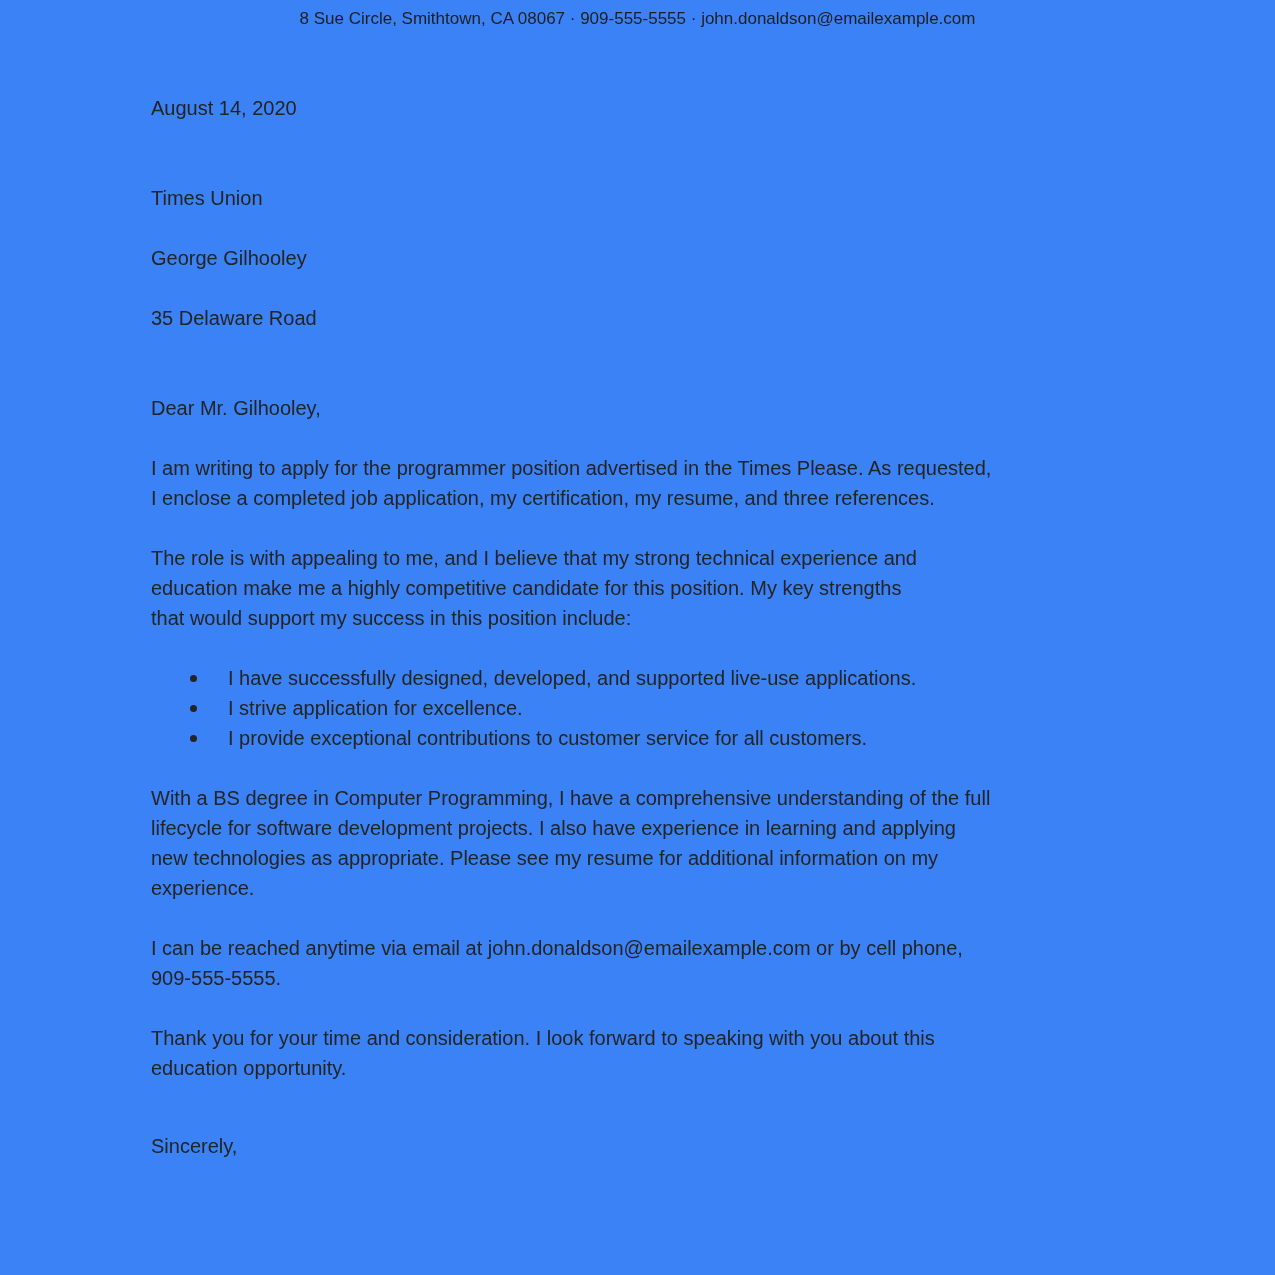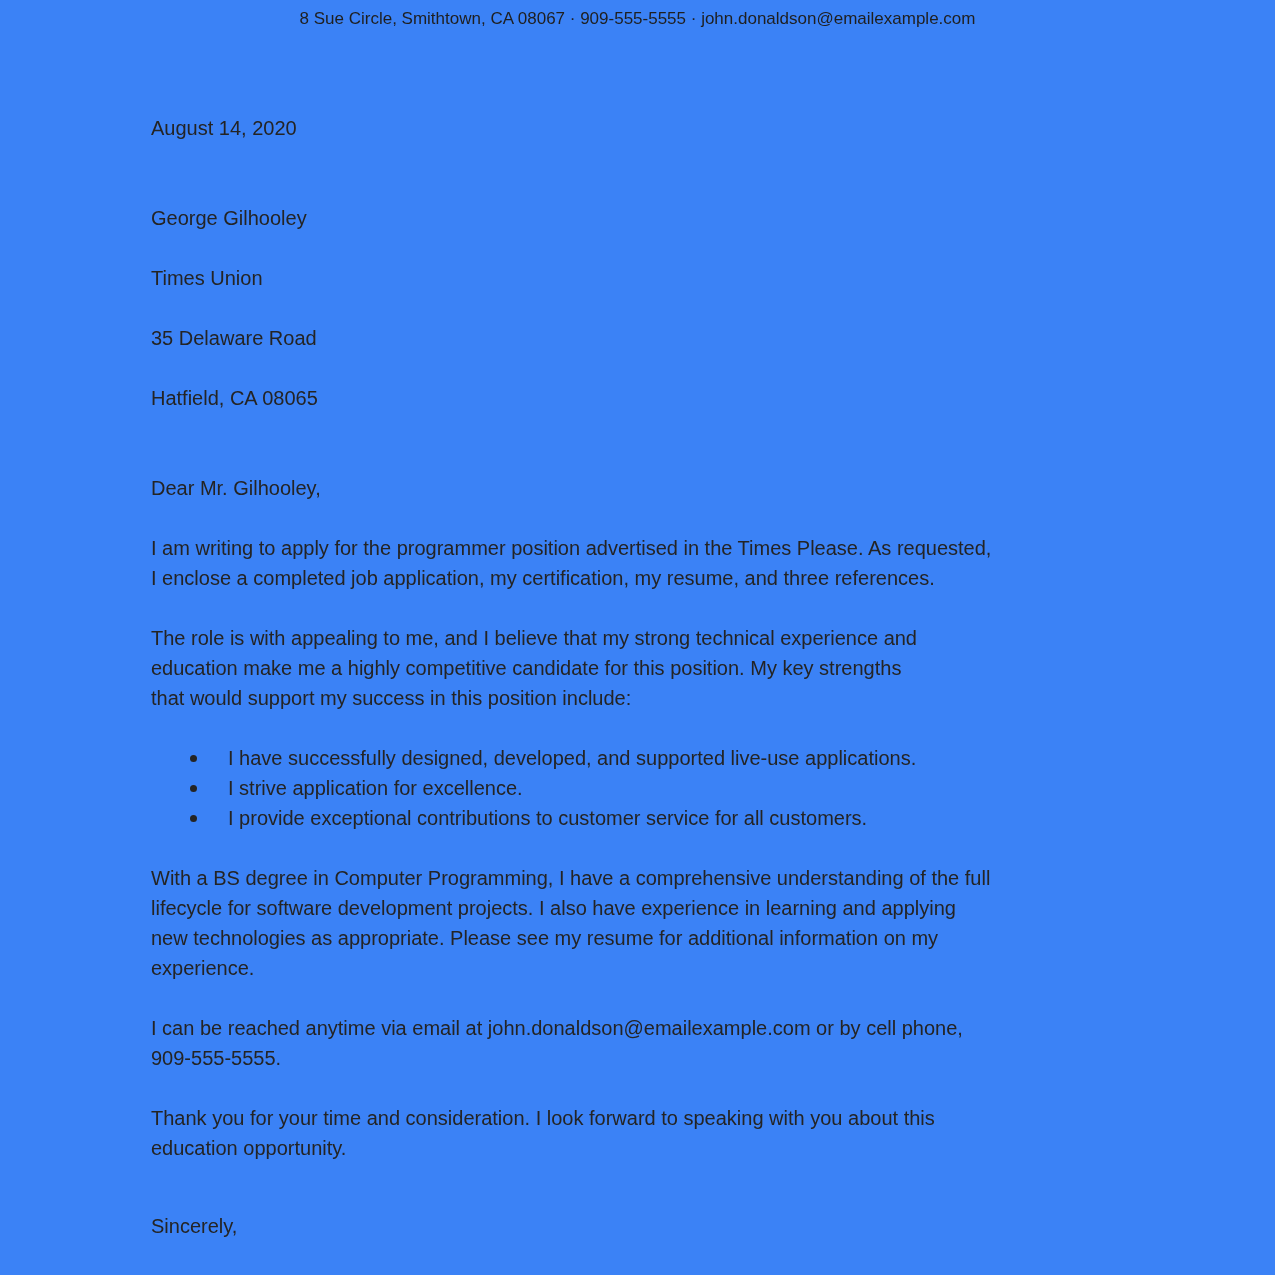"August 14, 2020" .date-line { margin-top: 84px -> 64px }
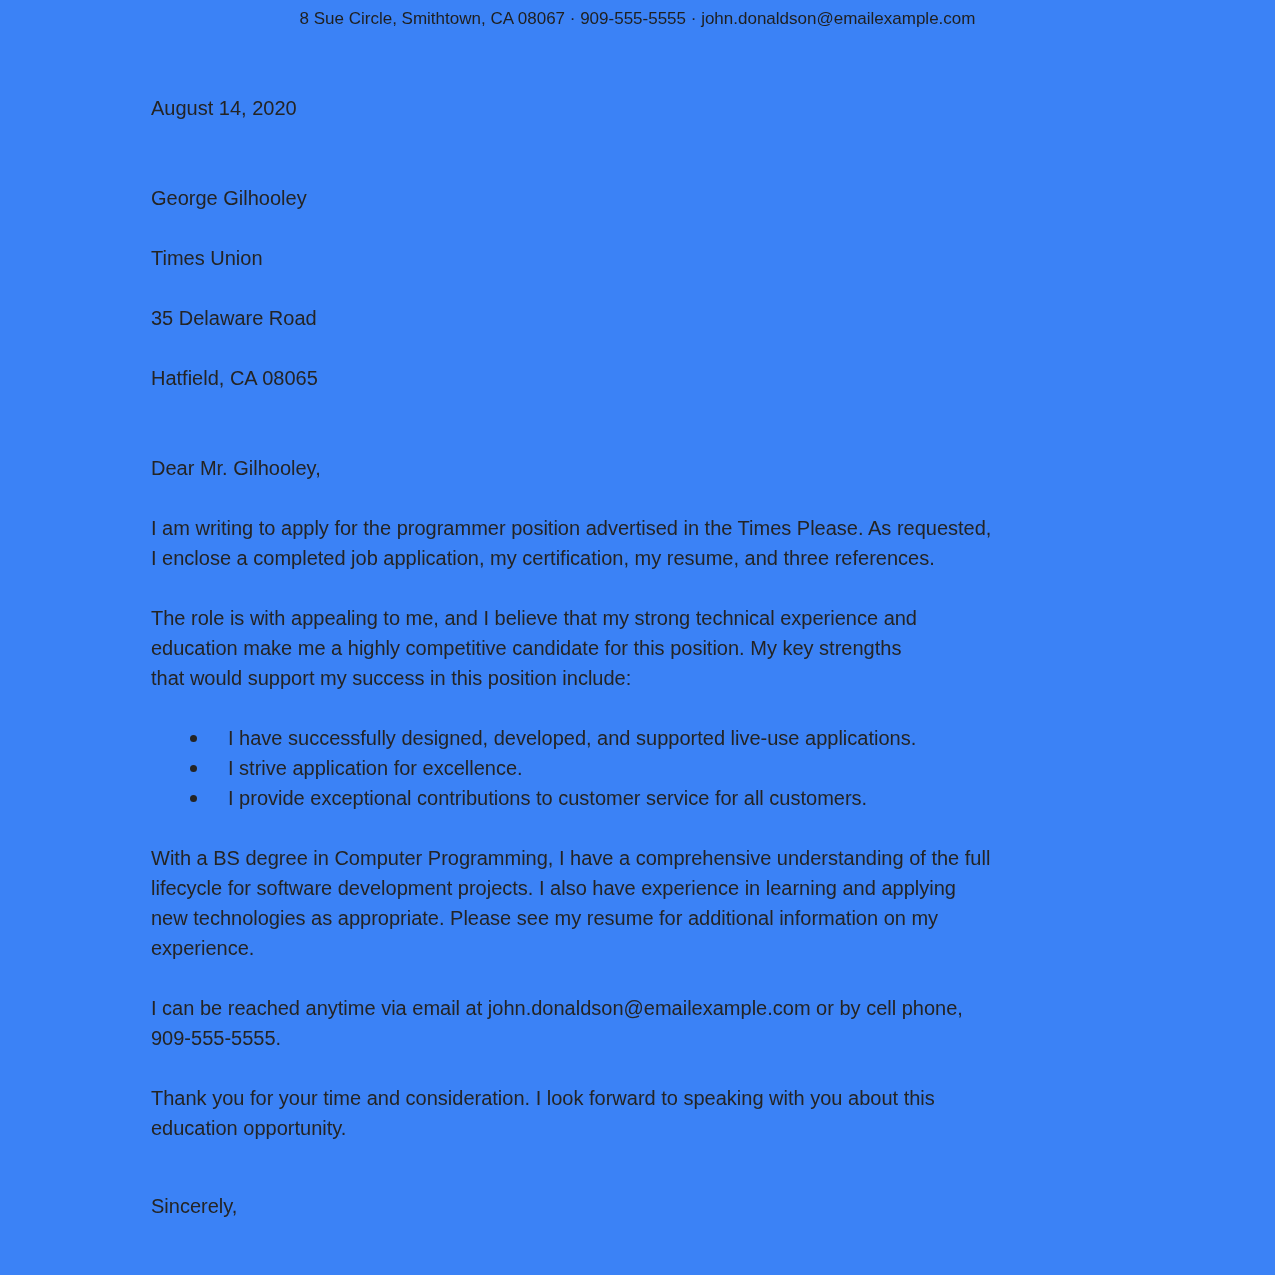"George Gilhooley" div { order: before "Times Union" -> after "Times Union" }
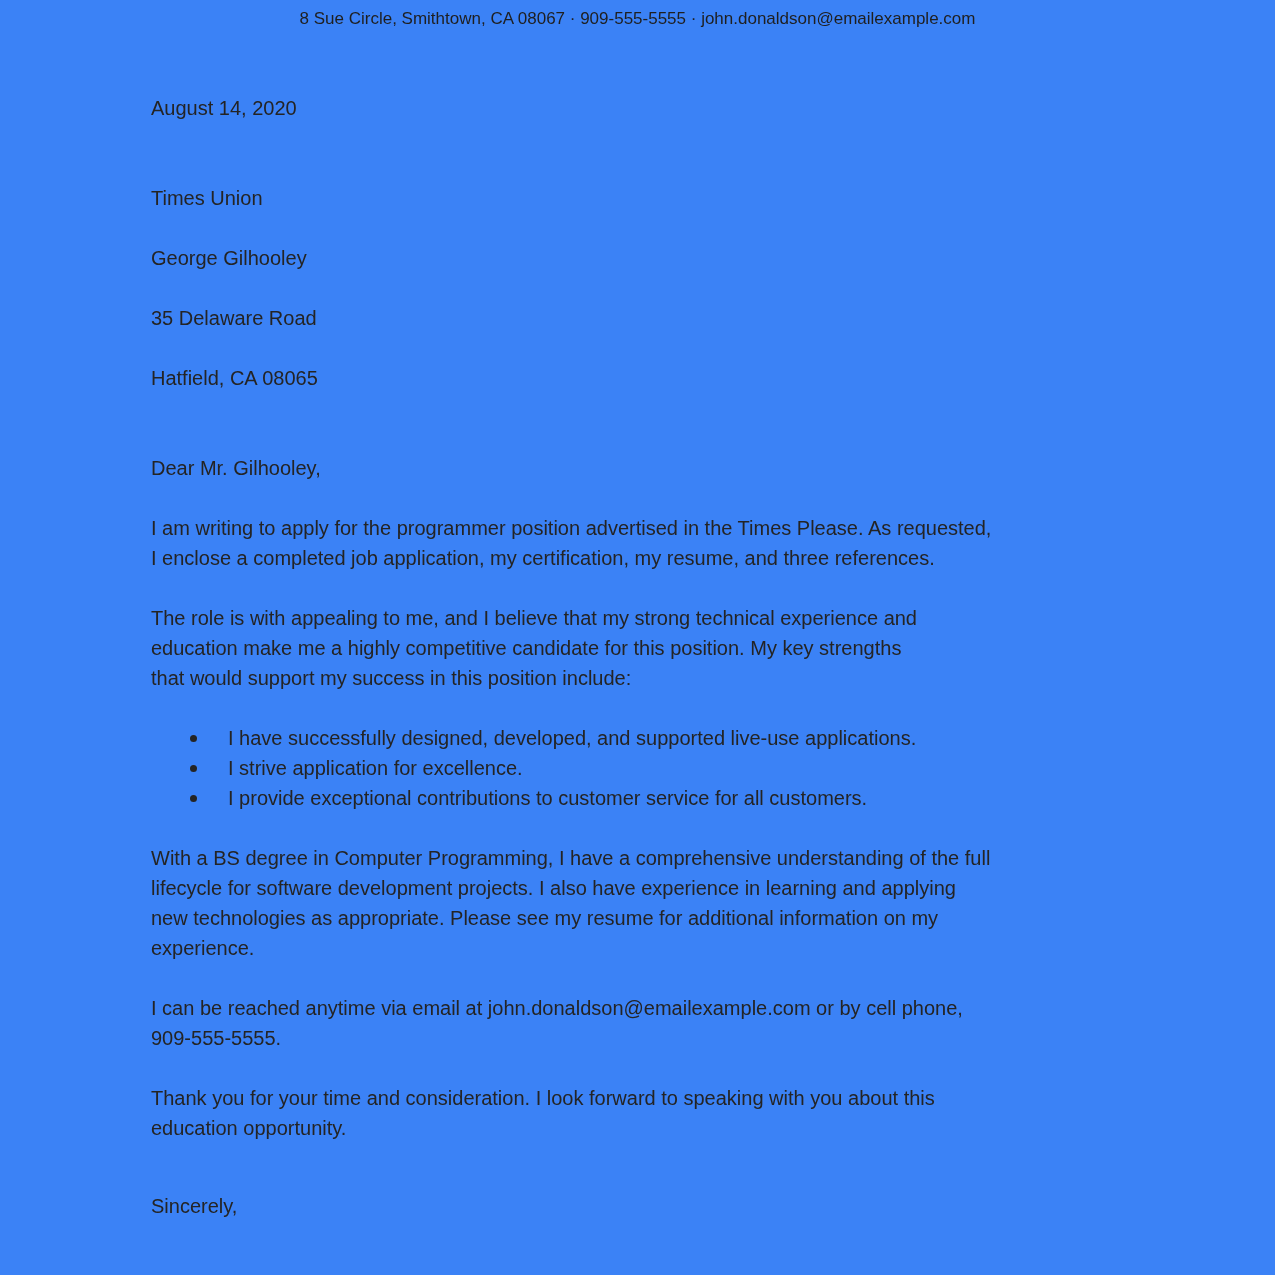"Hatfield, CA 08065" div { html: <div>Hatfield, CA 08065</div> -> none }
